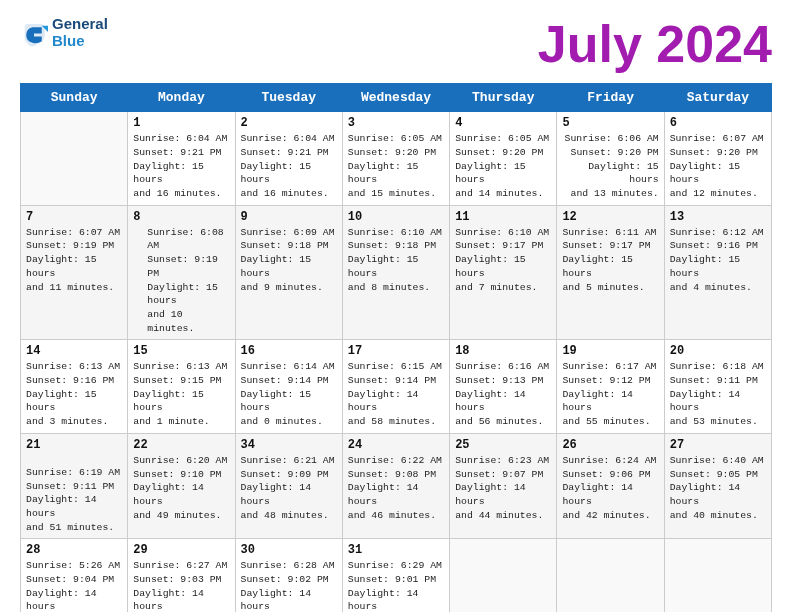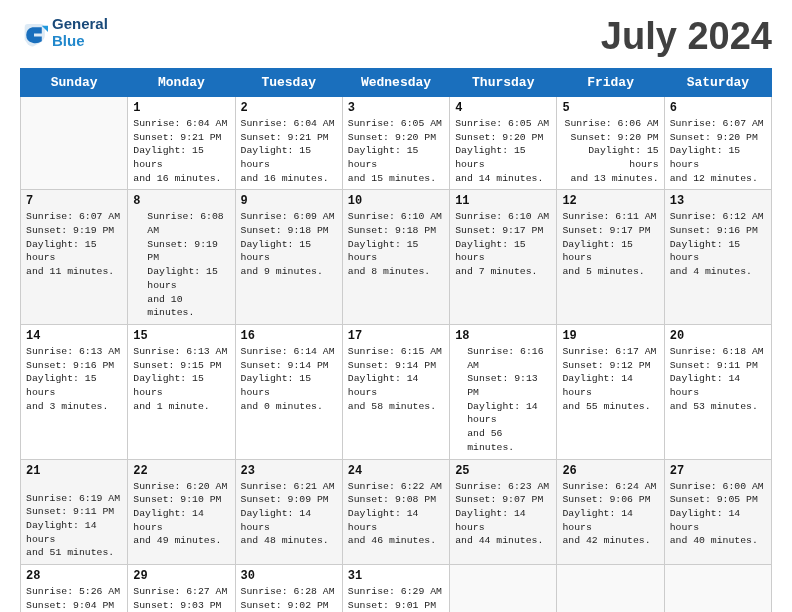"July 2024" .month-title { color: #404040 -> #a21caf; font-size: 38px -> 52px }
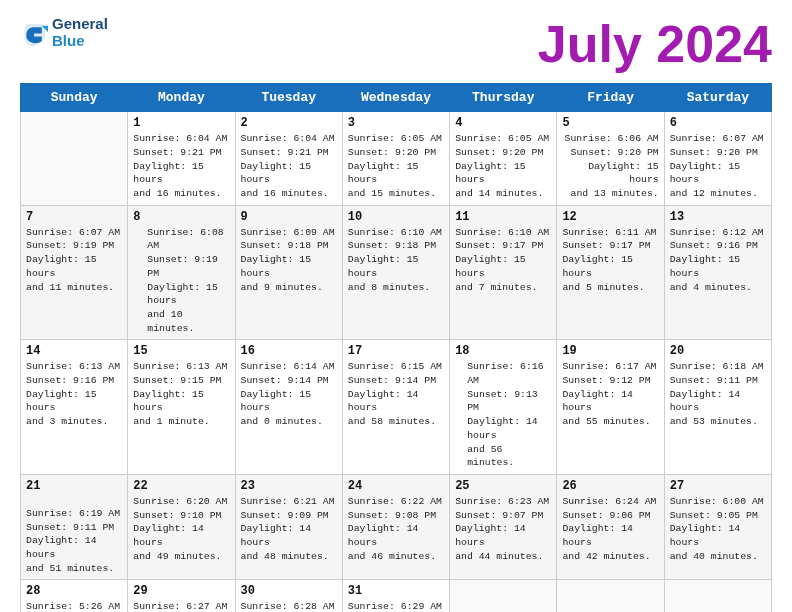"Sunrise: 6:16 AM" div.day-info { margin-left: 12px -> none }
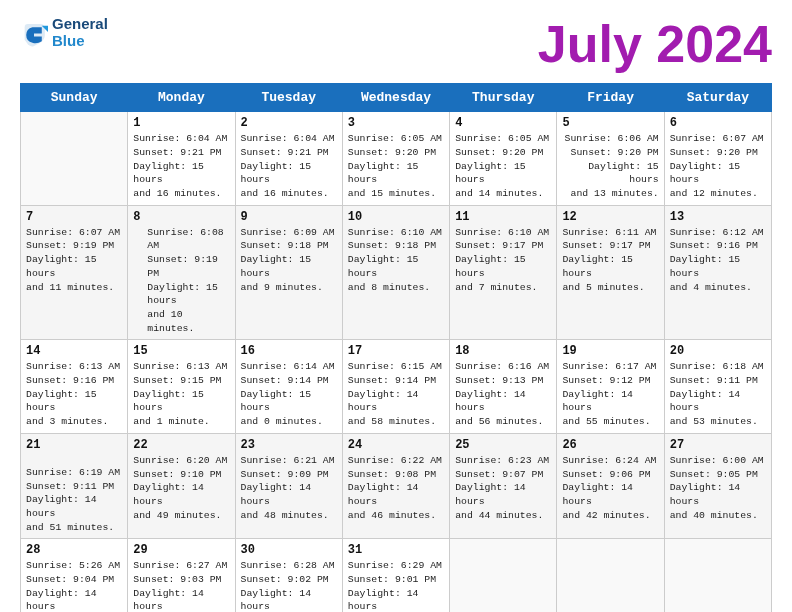"23" span.day-number { text: 23 -> 34 }
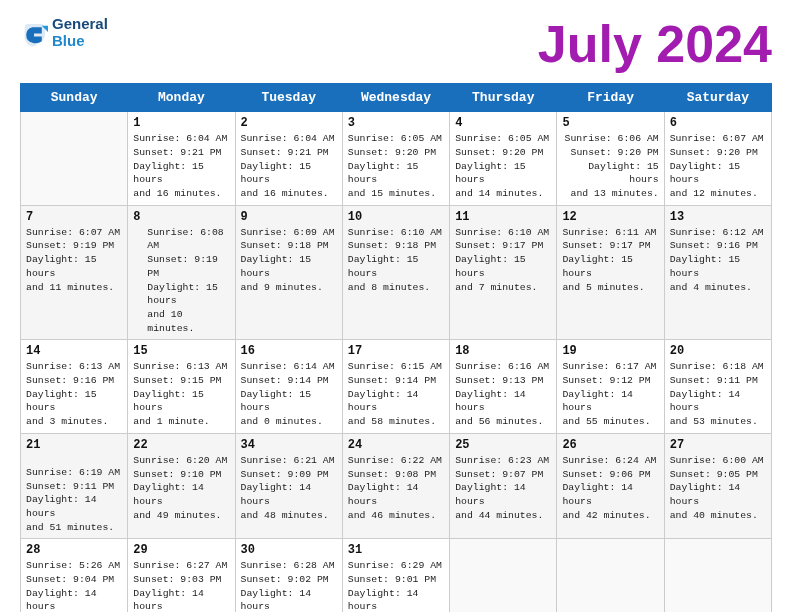"Sunrise: 6:00 AM" div.day-info { text: 6:00 -> 6:40 }
